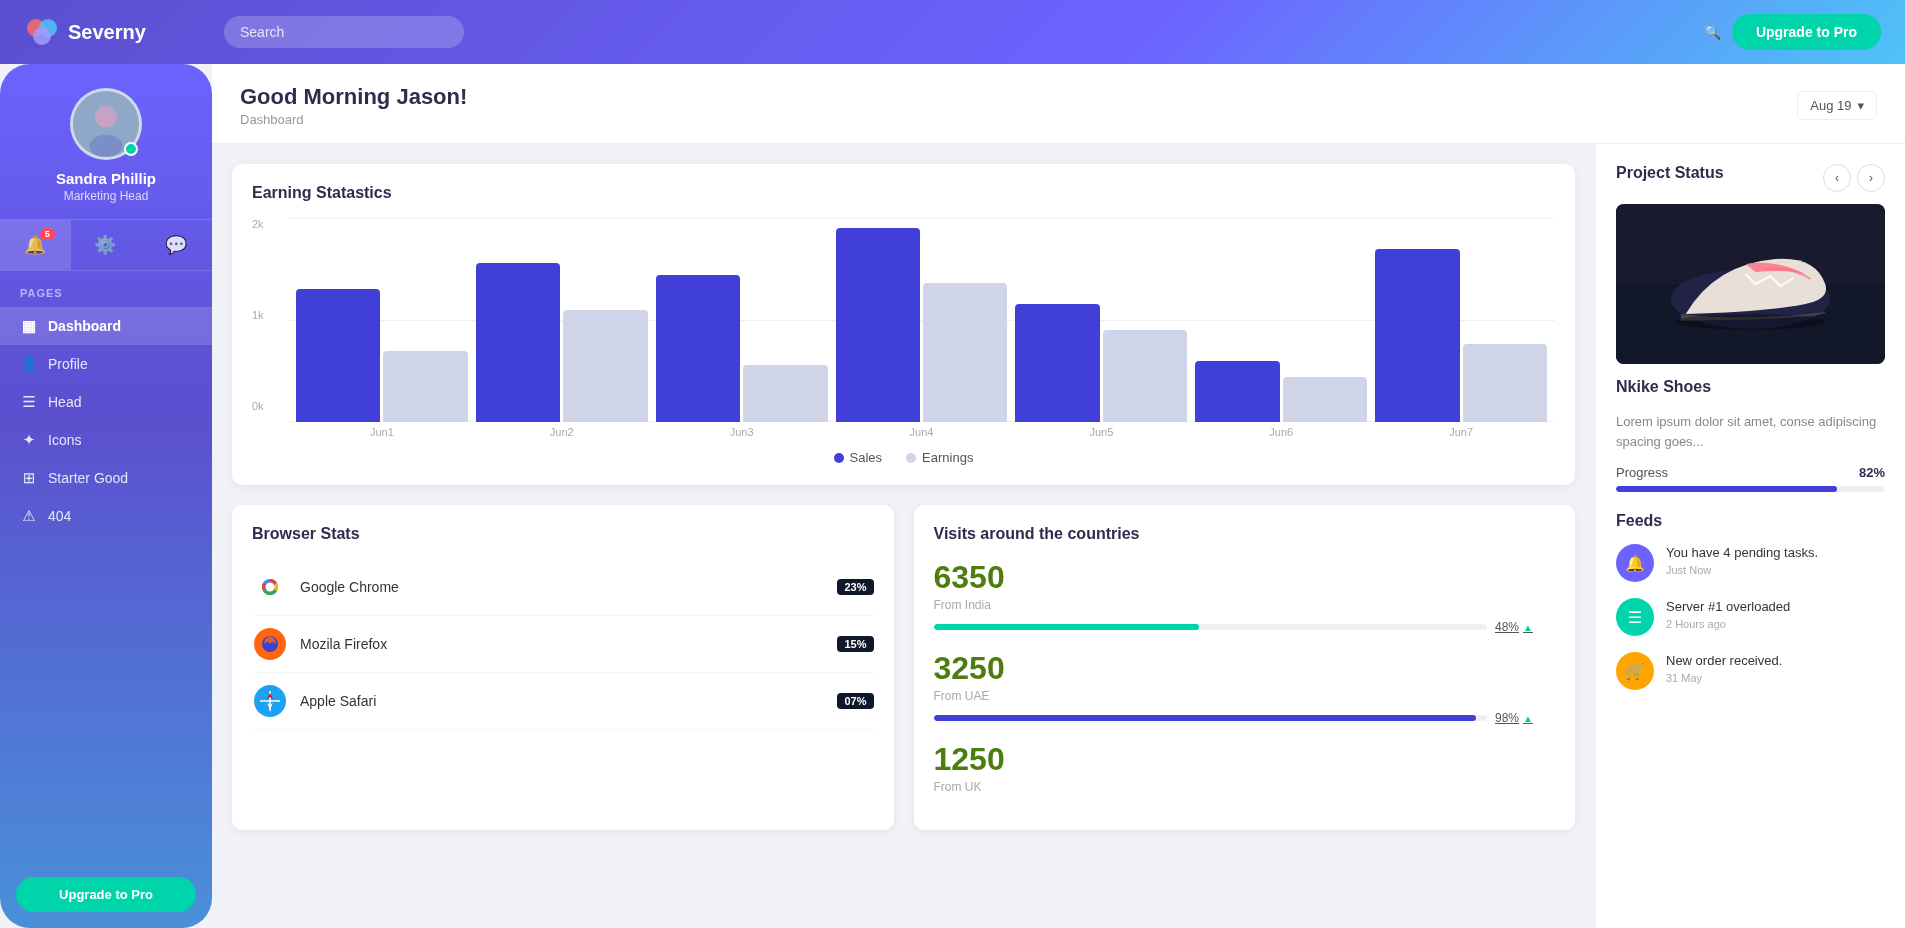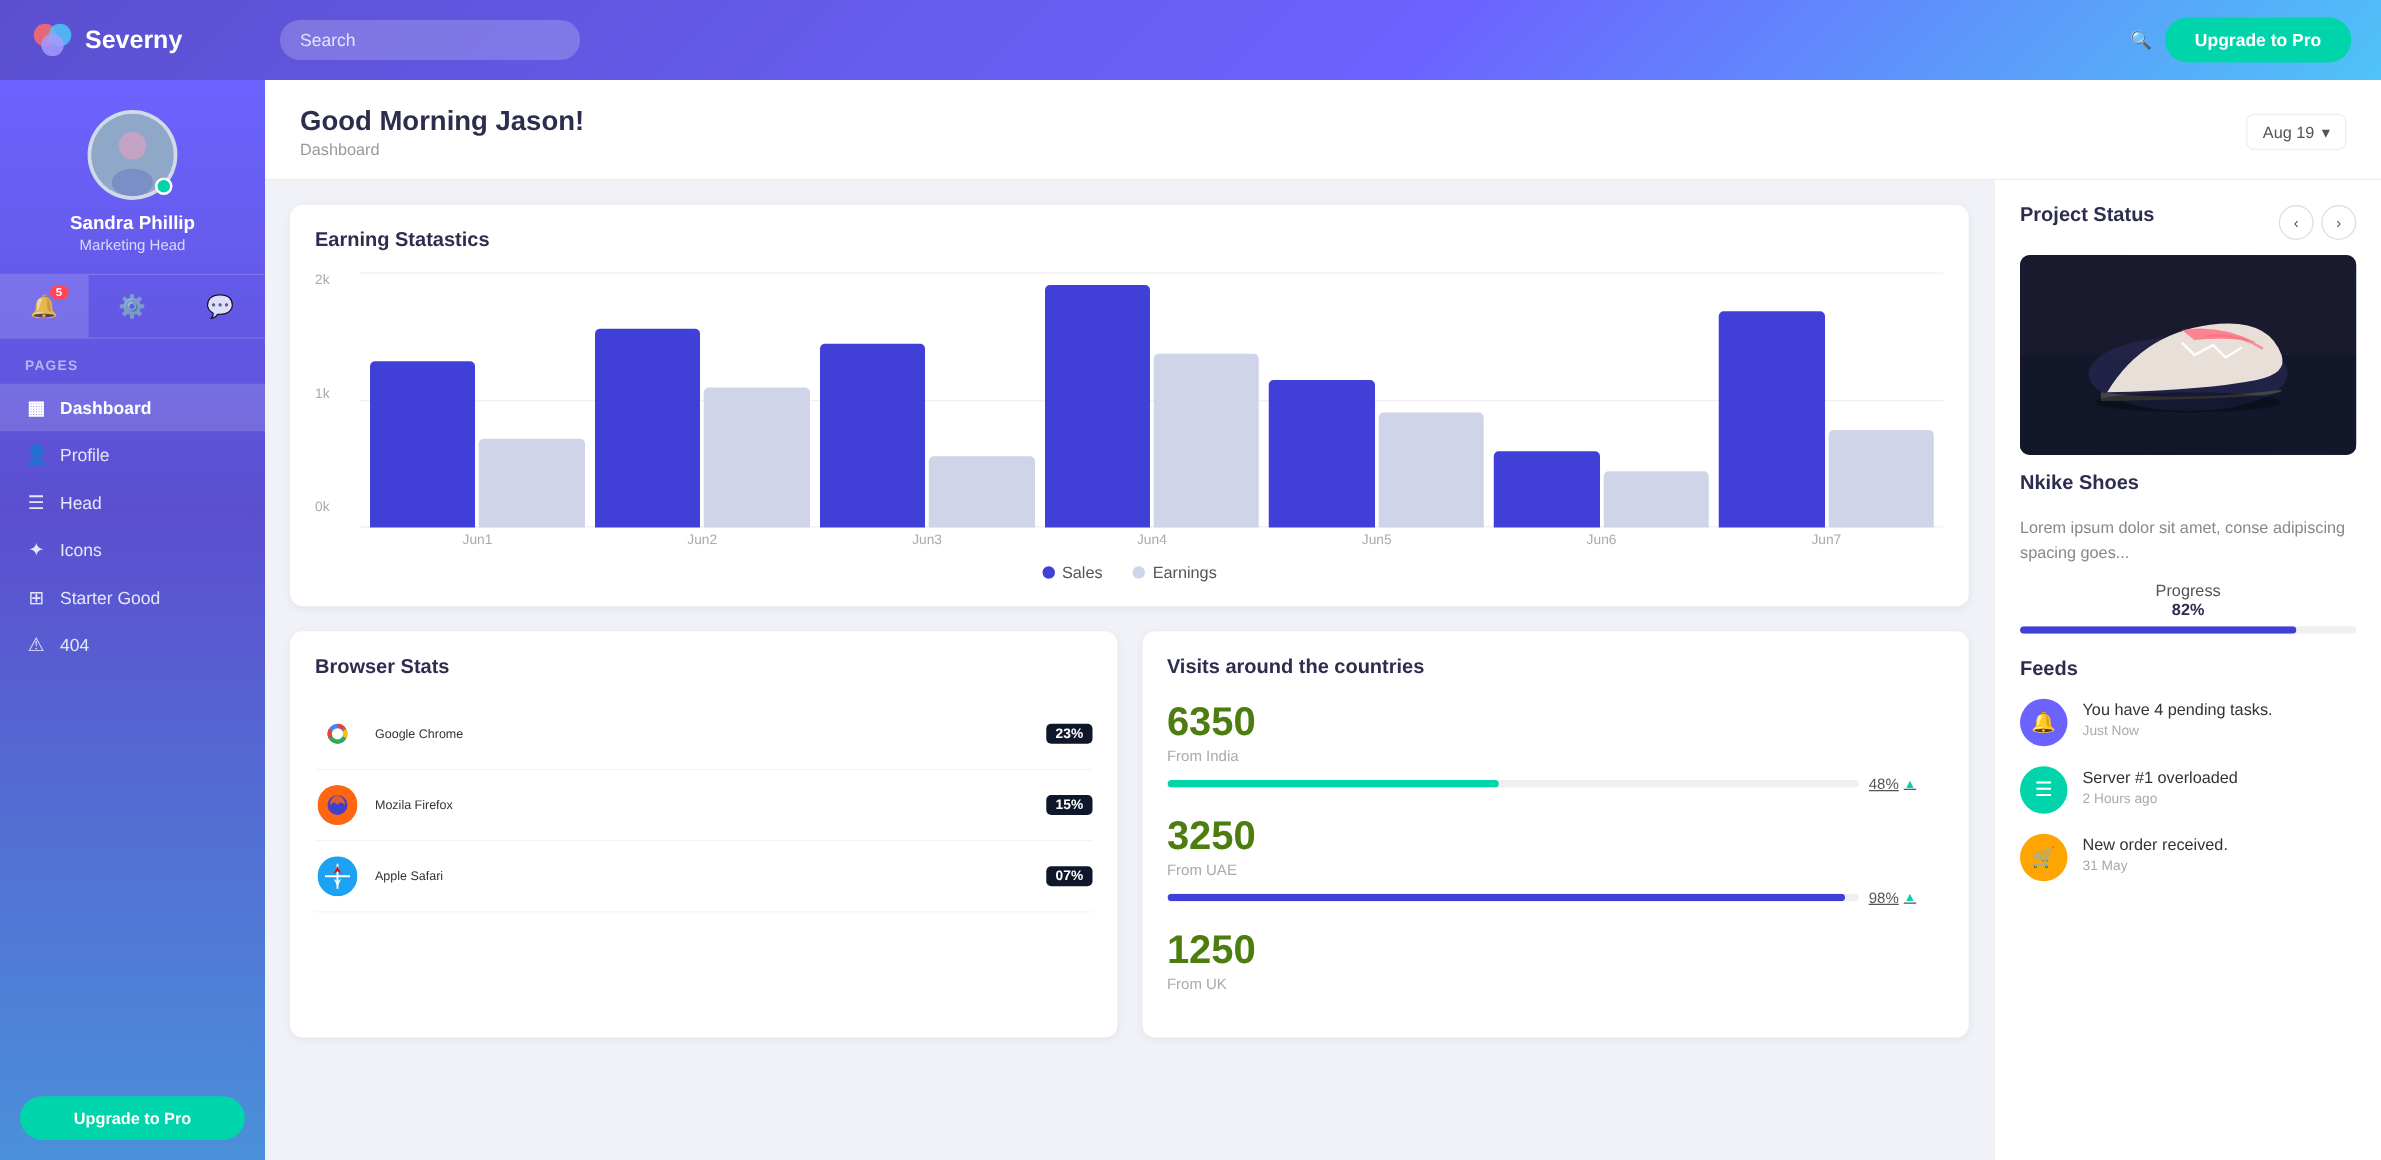"Sandra Phillip" .sidebar { border-radius: none -> 30px }
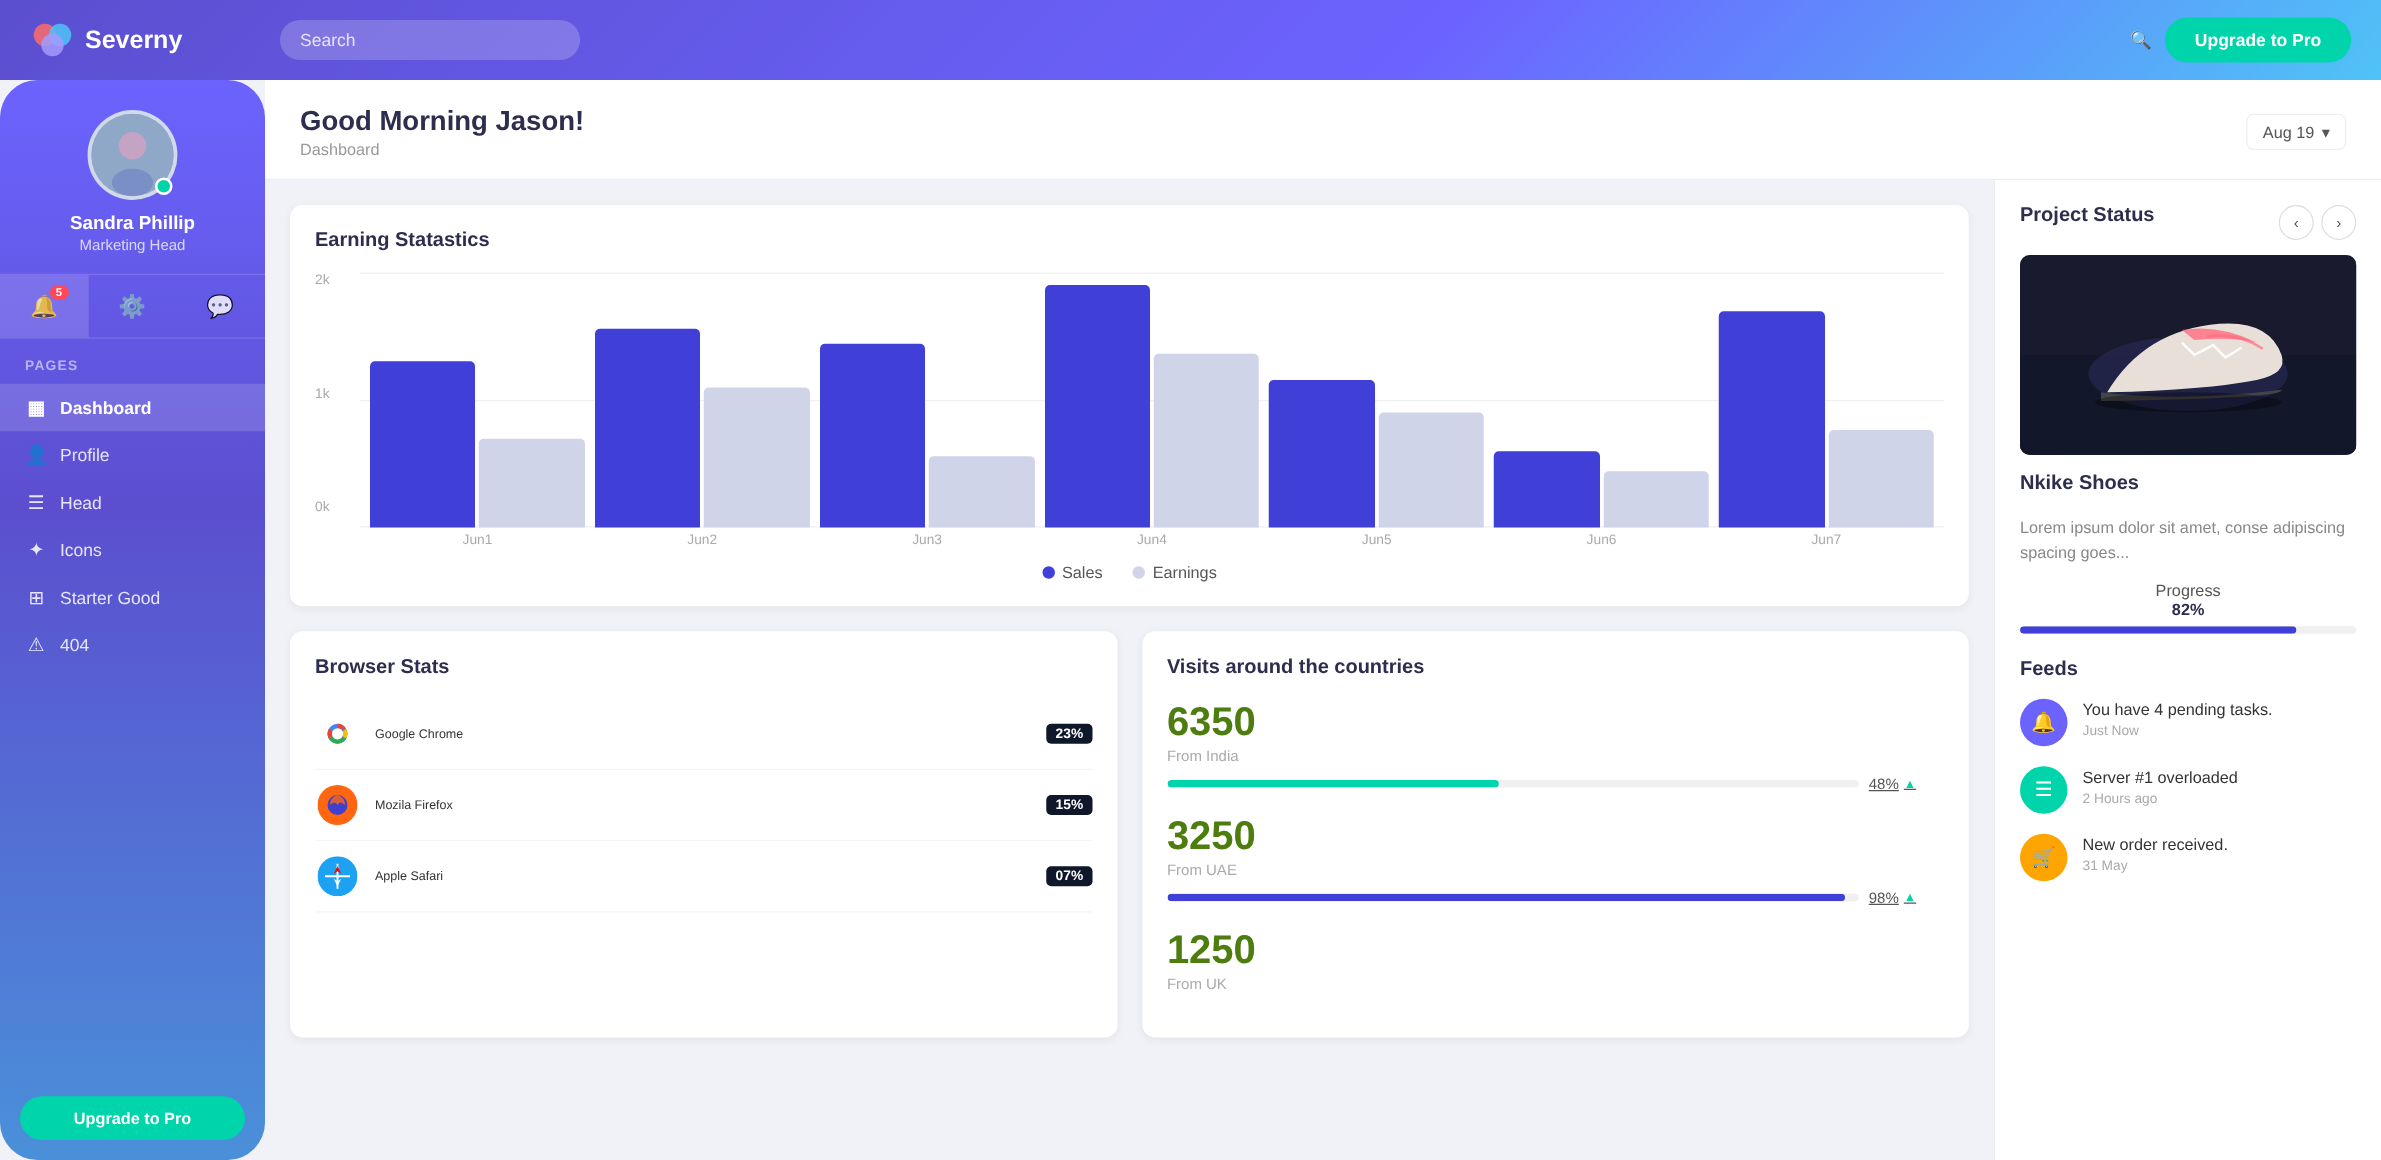"Progress" .progress-row { flex-direction: column -> none }
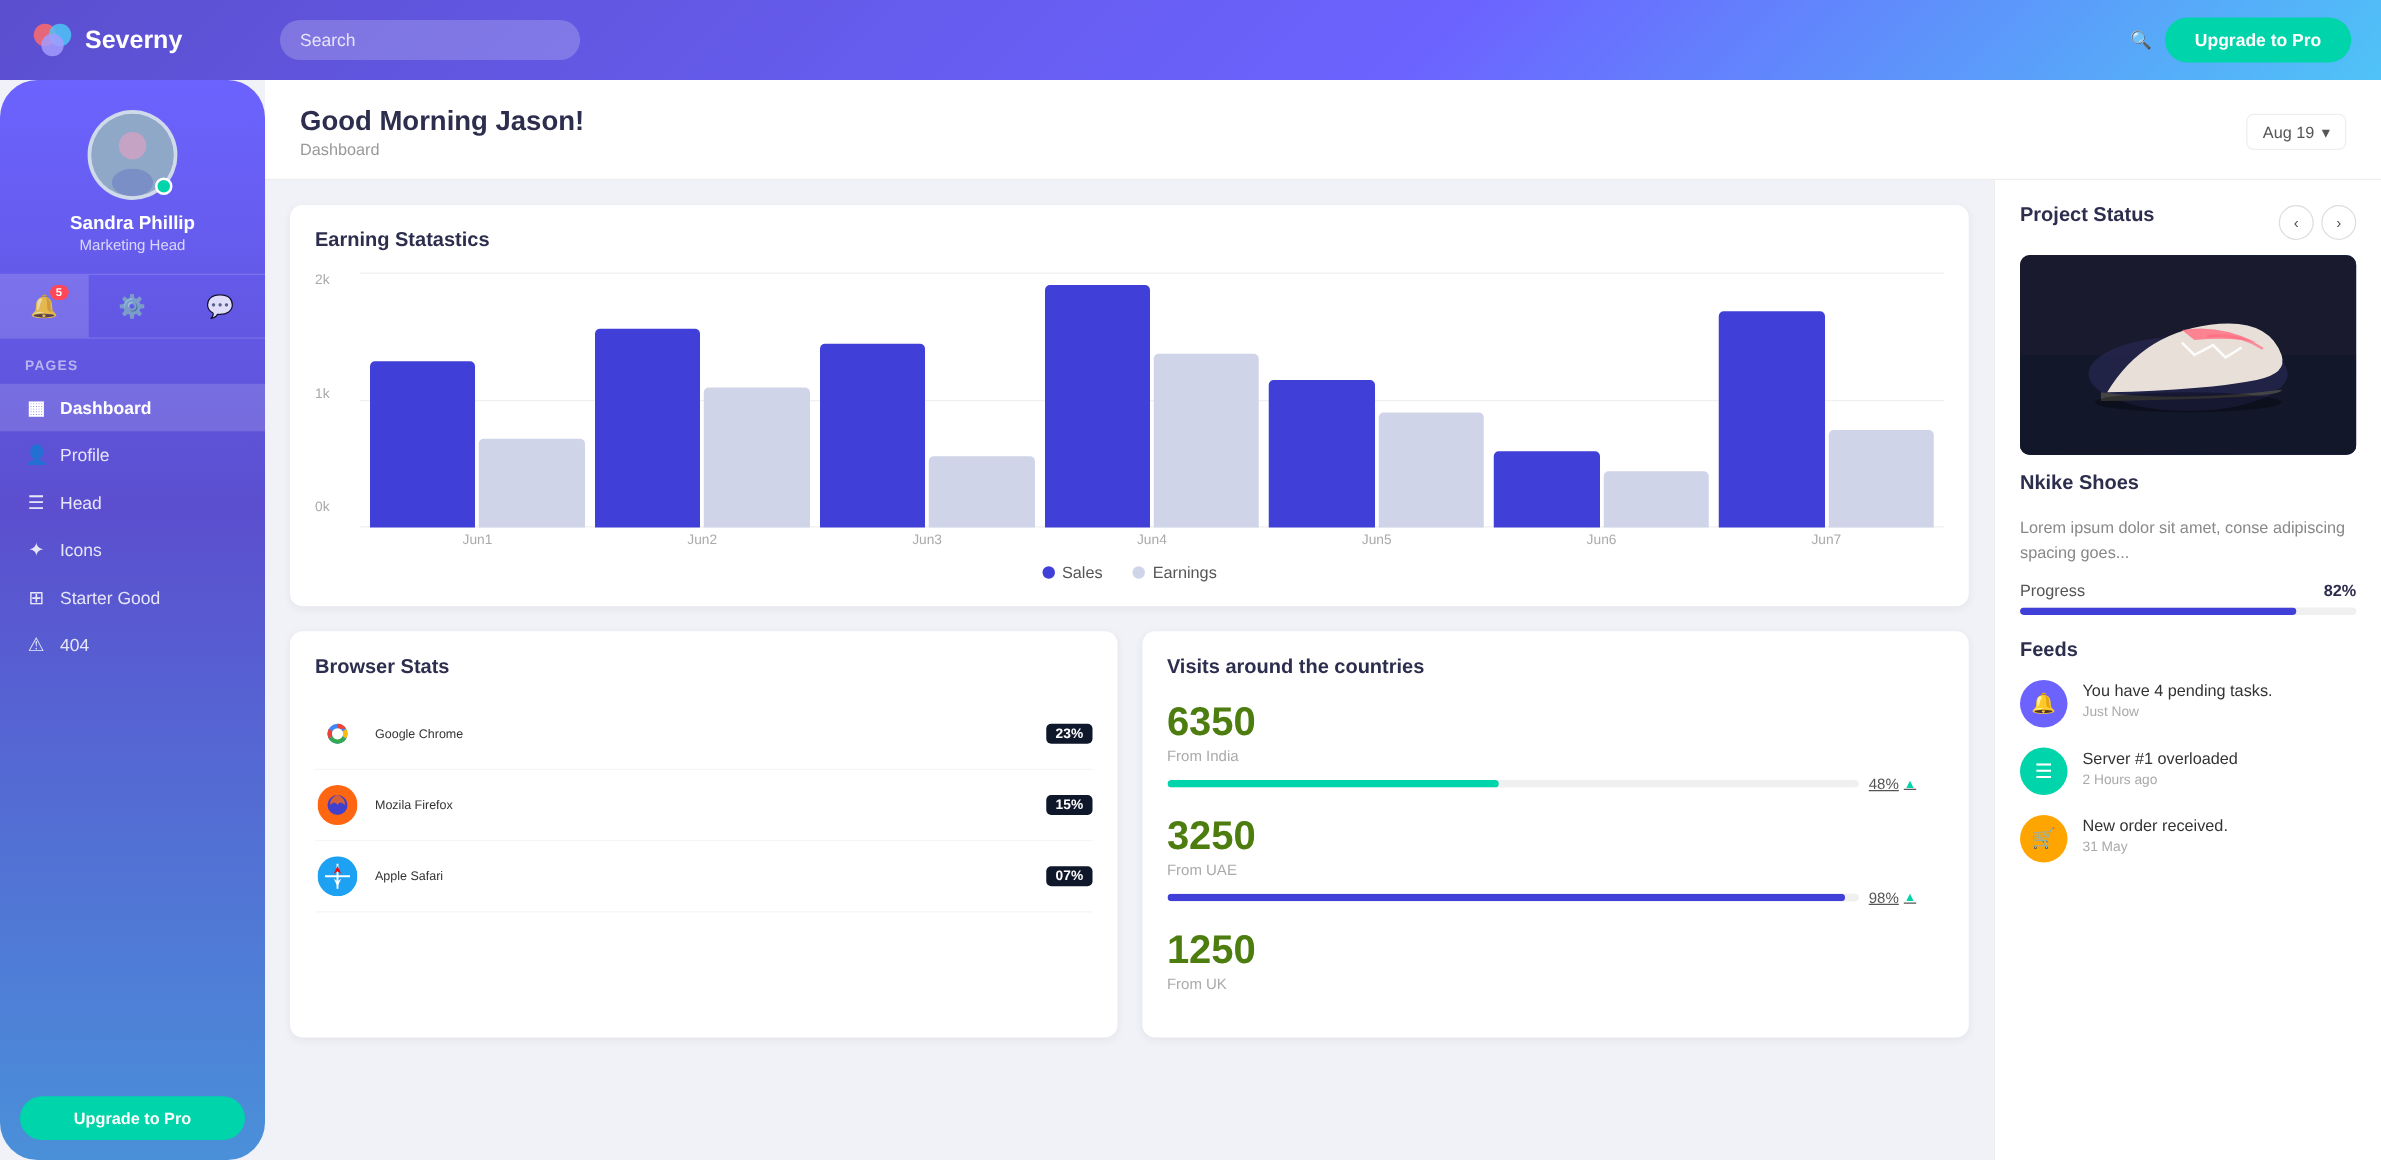"Google Chrome" .browser-name { font-size: 10px -> 14px }
